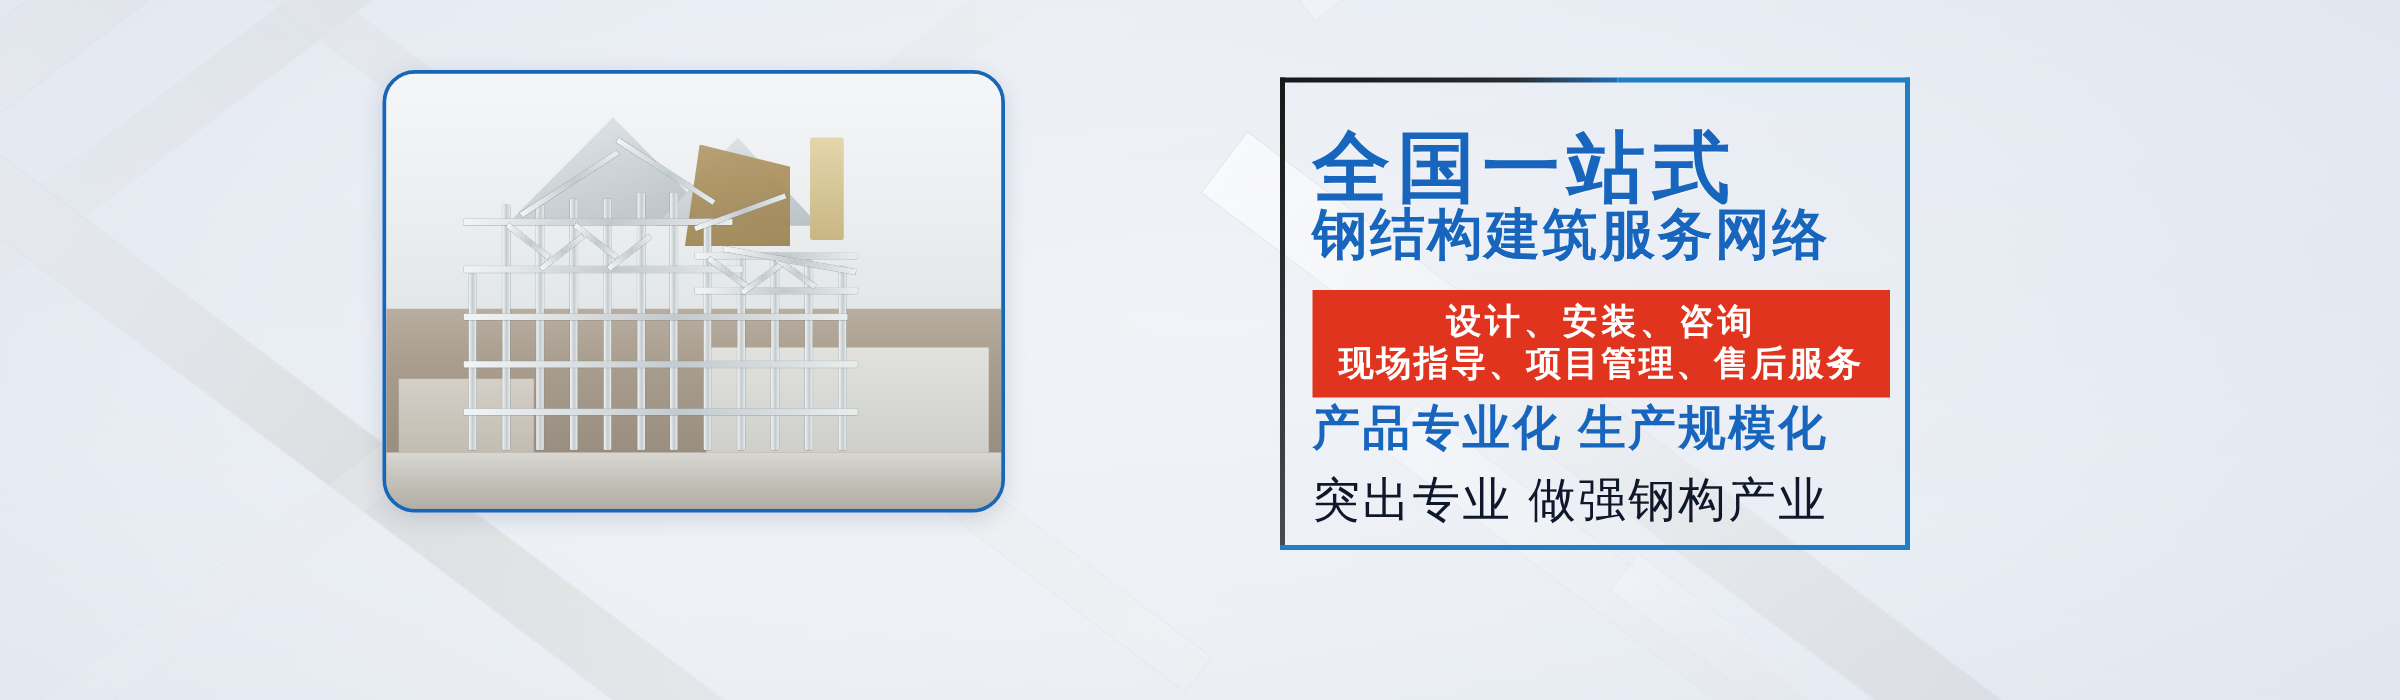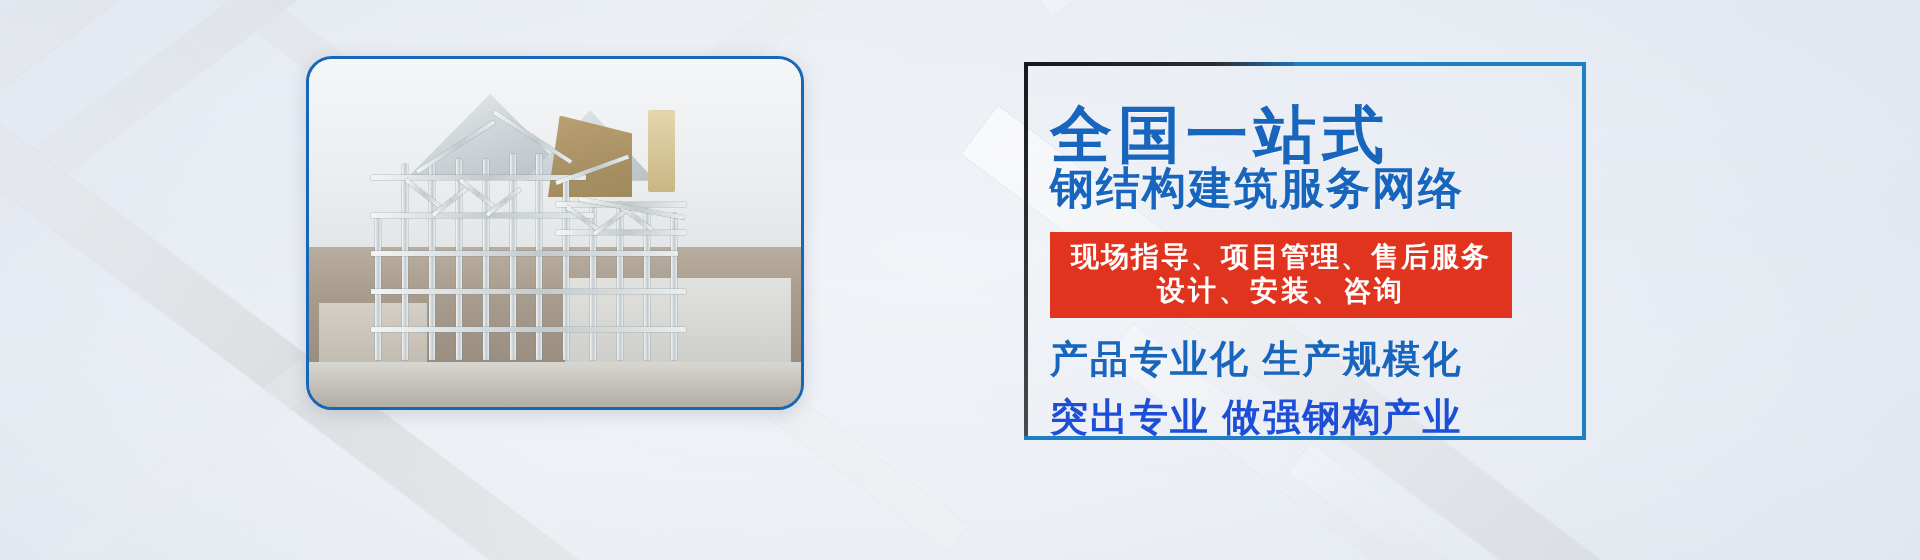"全国一站式" .panel { width: 562px -> 504px }
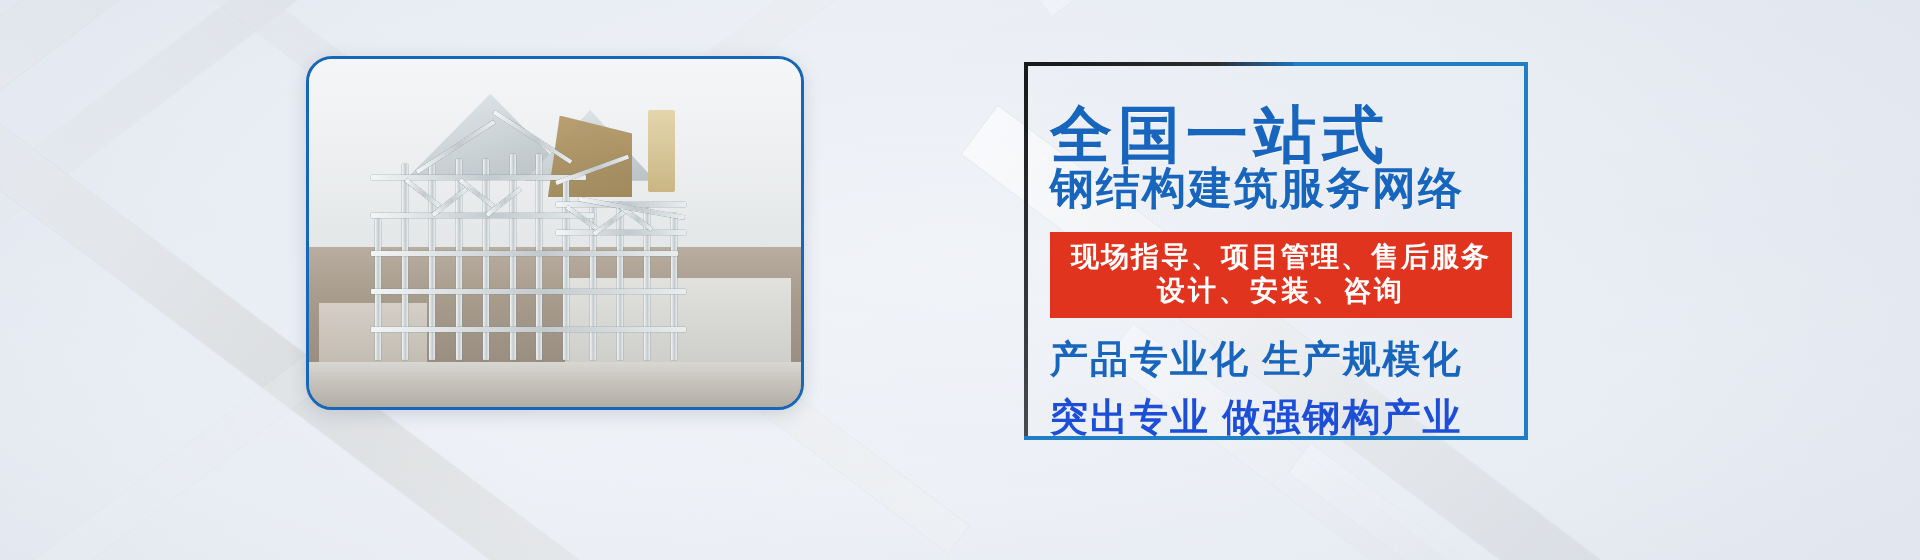"现场指导、项目管理、售后服务" div.zh { order: before "设计、安装、咨询" -> after "设计、安装、咨询" }
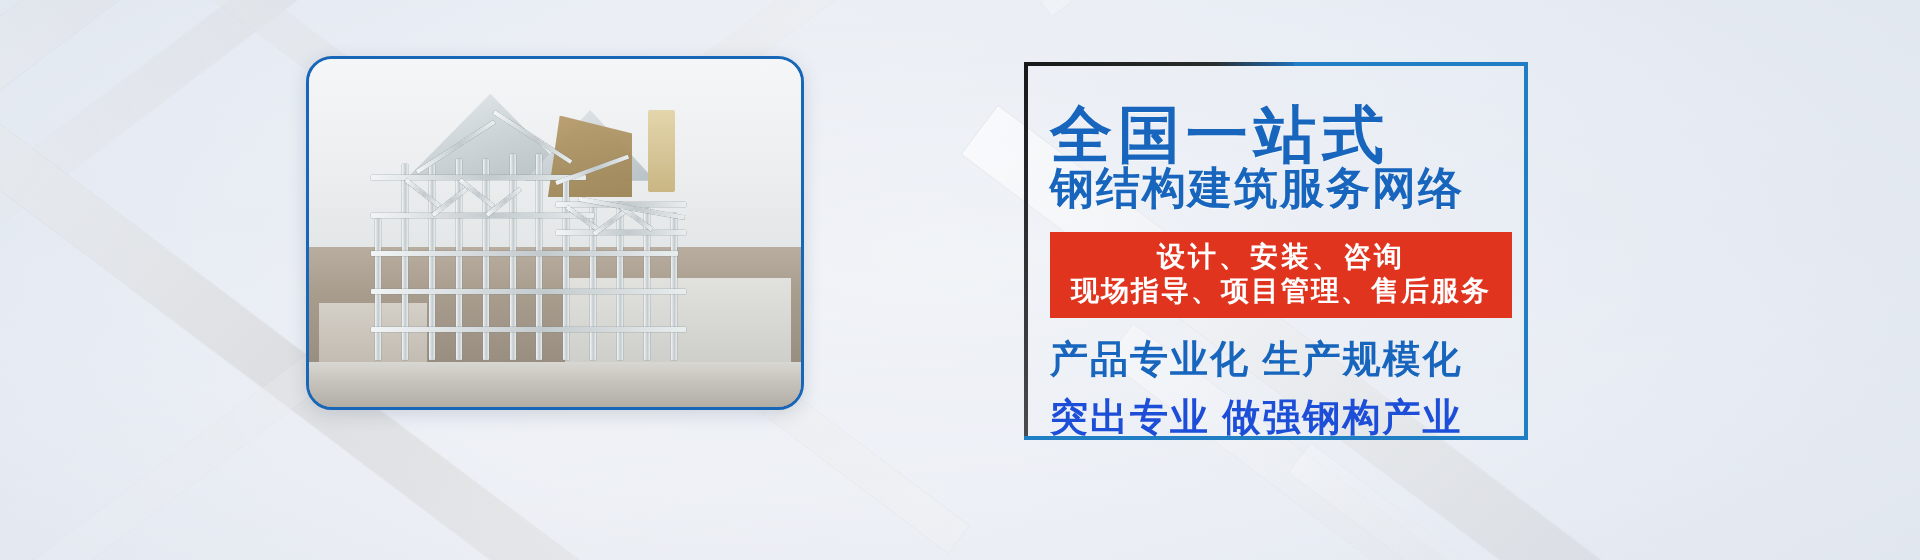"产品专业化 生产规模化" .line-3 { margin-top: 22px -> 6px }
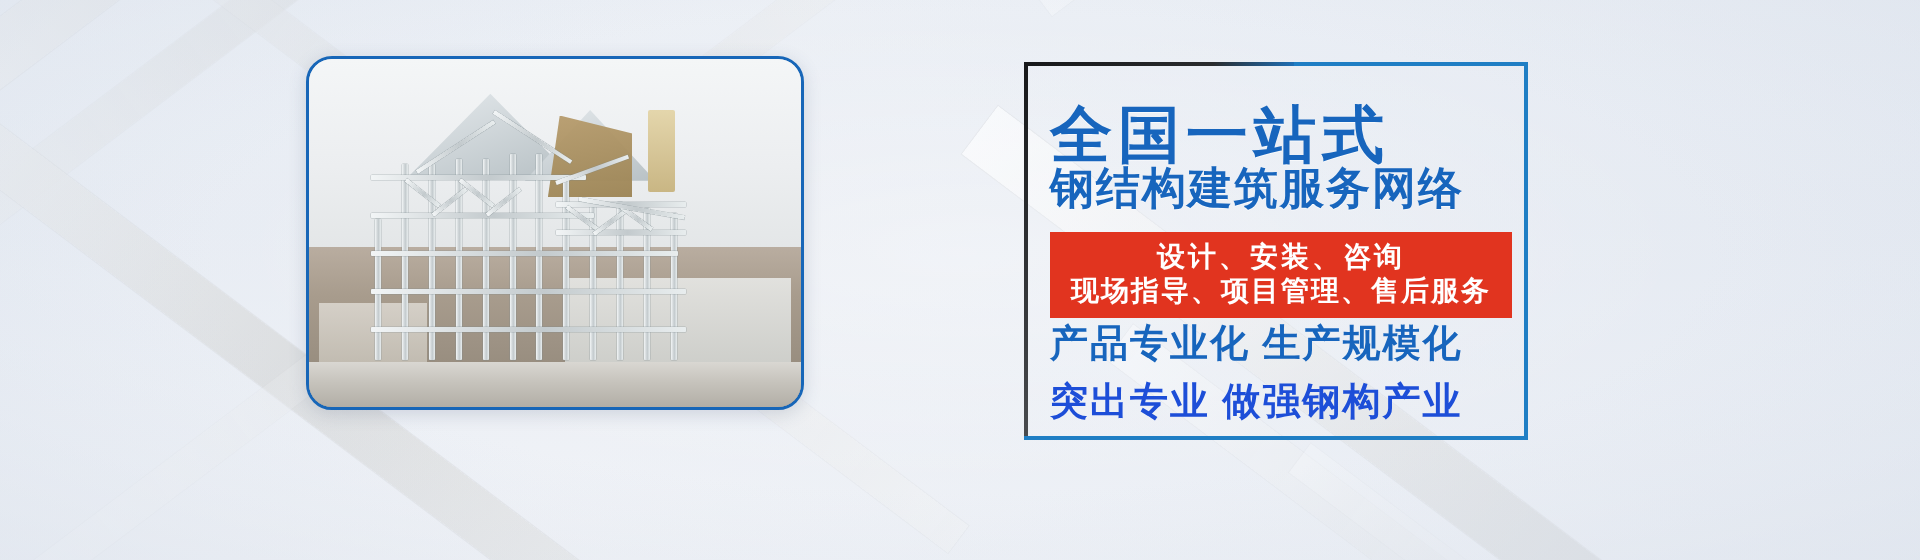"突出专业 做强钢构产业" .line-4 { color: #1d4ed8 -> #0f172a; font-weight: bold -> normal }
